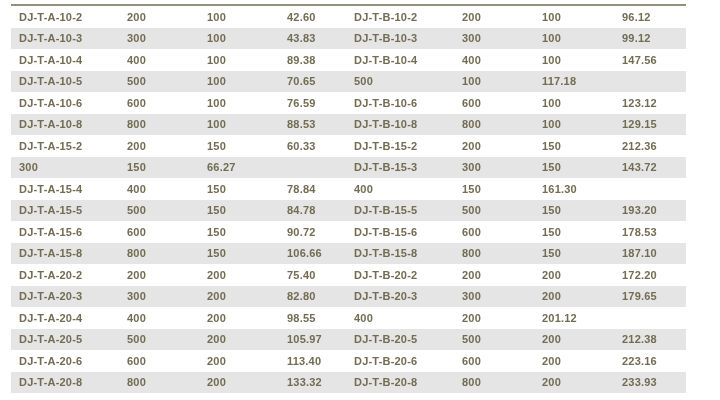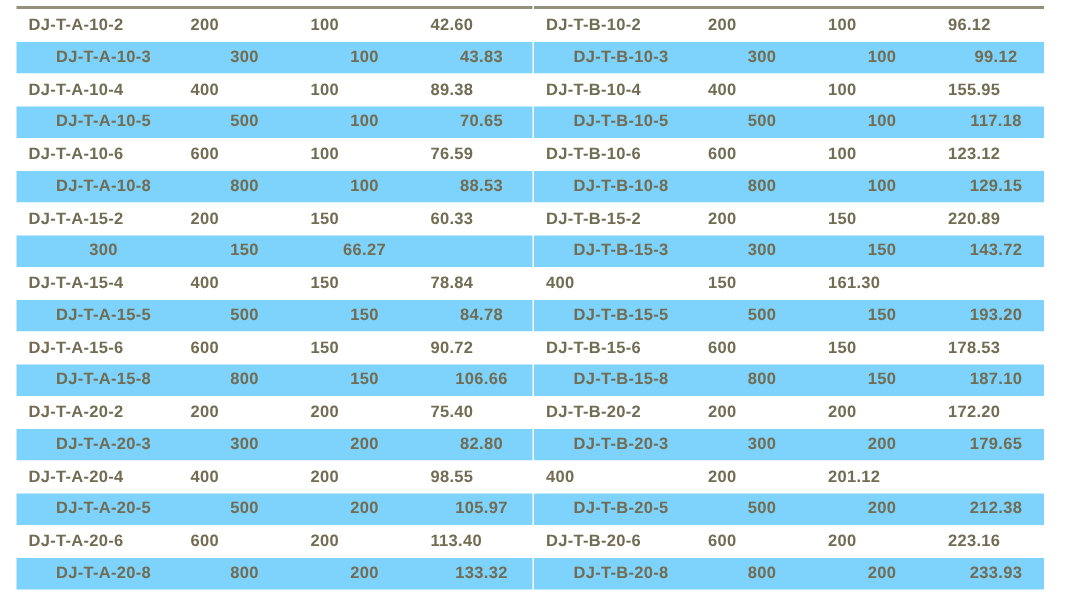"DJ-T-B-10-2" .spec-table.right { left: 356px -> 346px }
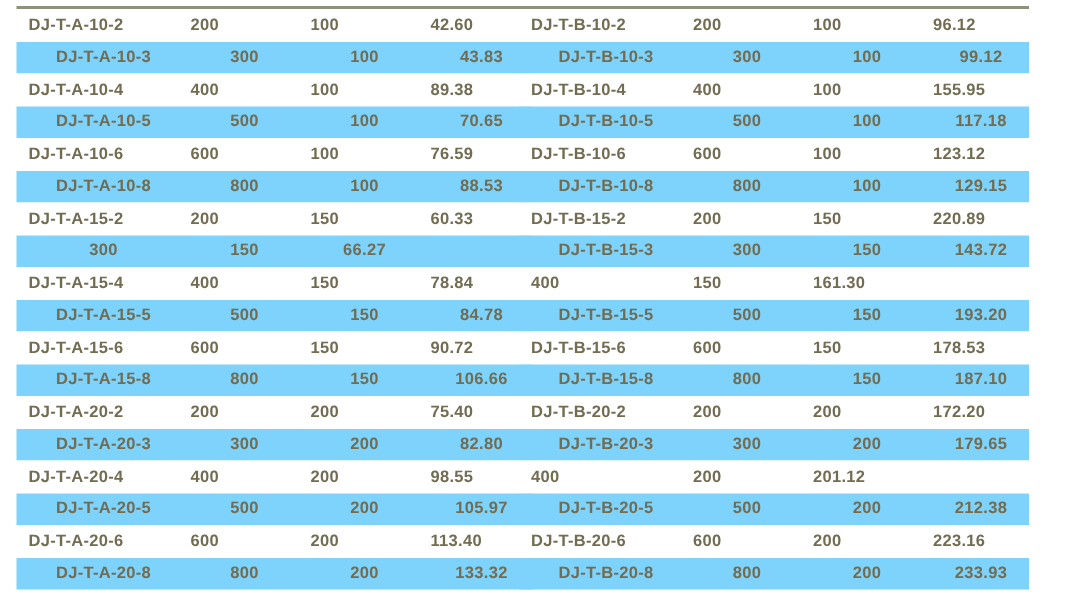"DJ-T-A-10-3" .row.alt { background: #7dd3fc -> #e5e5e5; text-align: center -> none }
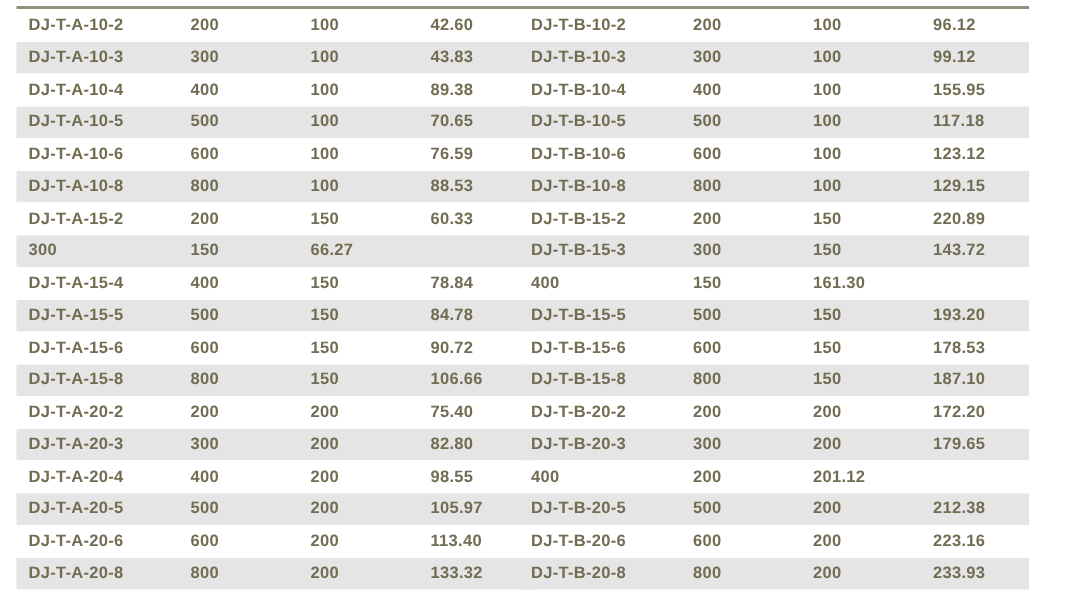"155.95" div.cell { text: 155.95 -> 147.56 }
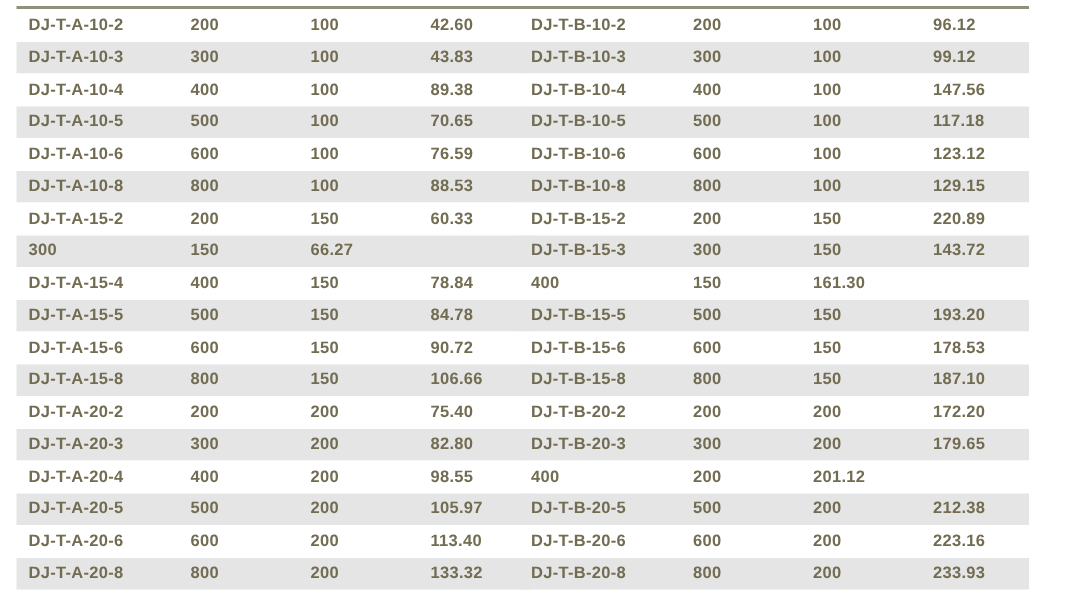"DJ-T-B-10-5" div.cell { html: <div>DJ-T-B-10-5</div> -> none }
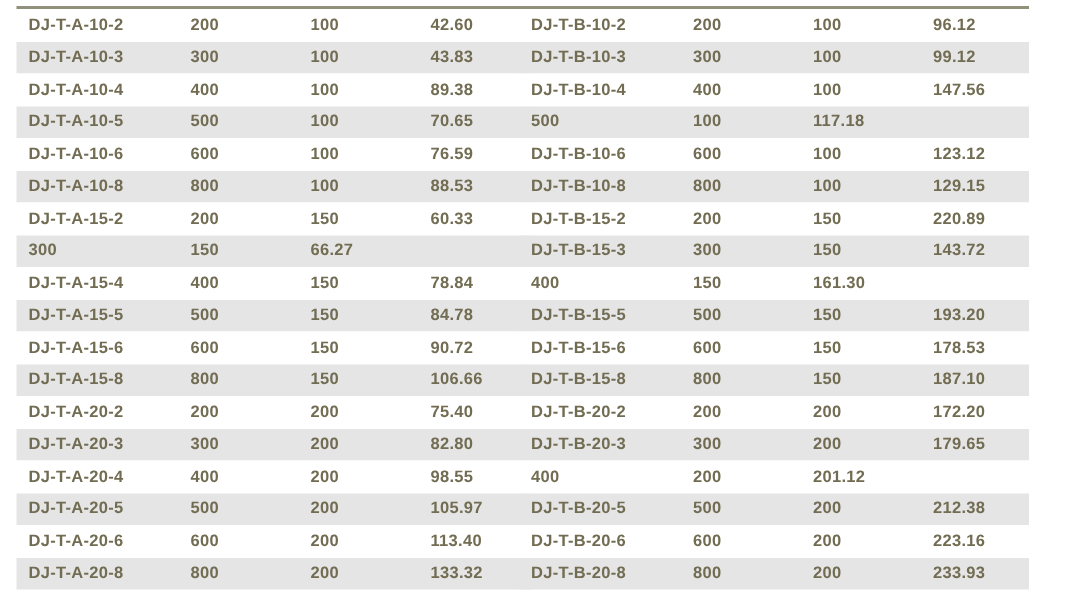"220.89" div.cell { text: 220.89 -> 212.36 }
